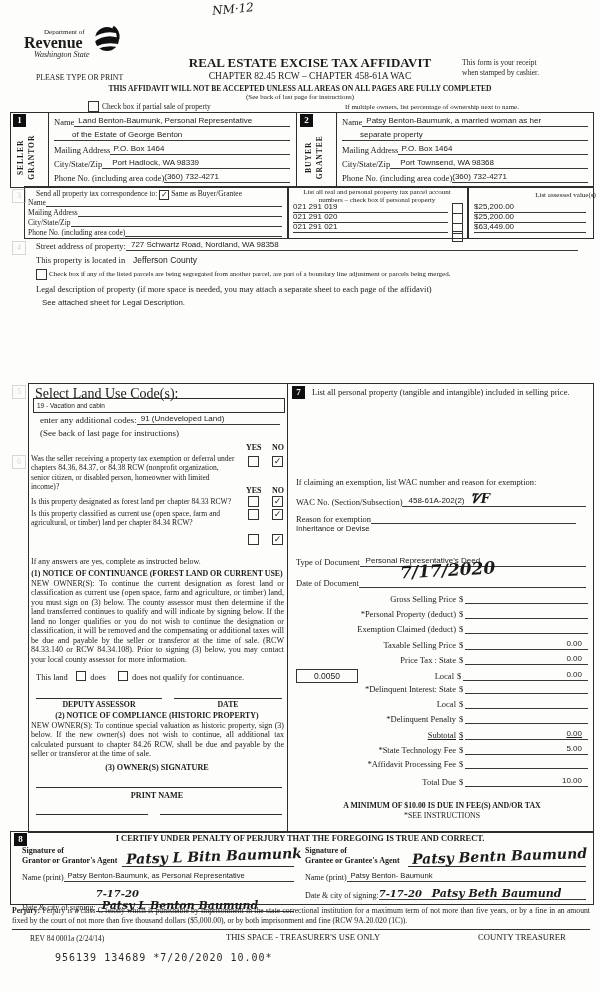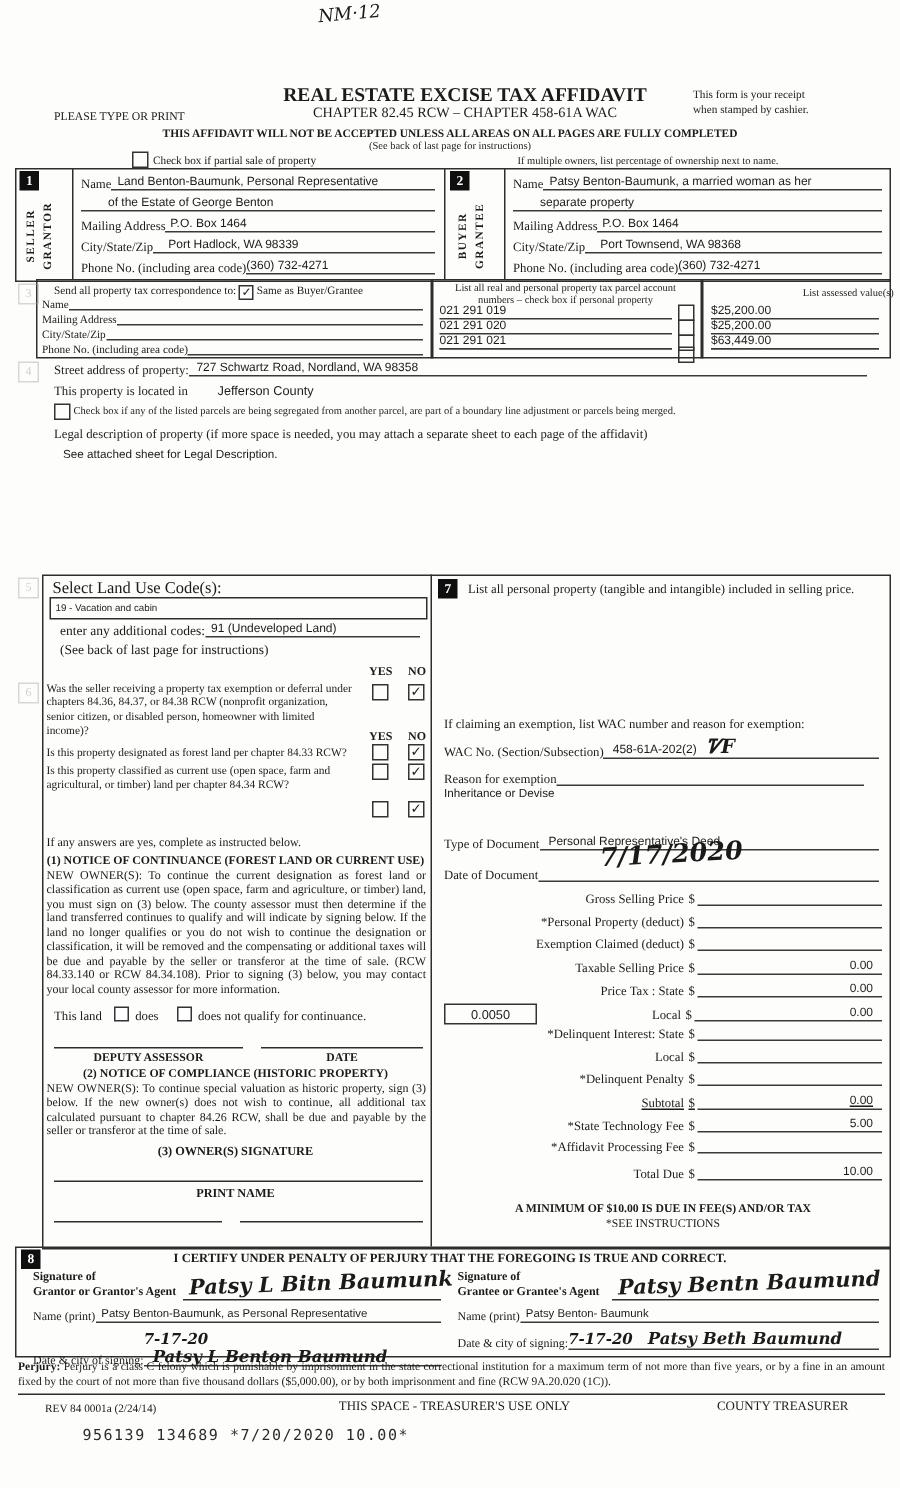"Department of" div.abs { html: none -> <div> <div> <div> <div>Department of</div> <div>Revenue</div> <div>Washington State</div> </div> <span> <svg> <circle></circle> <path></path> <path></path> <path></path> </svg> </span> </div> </div> }
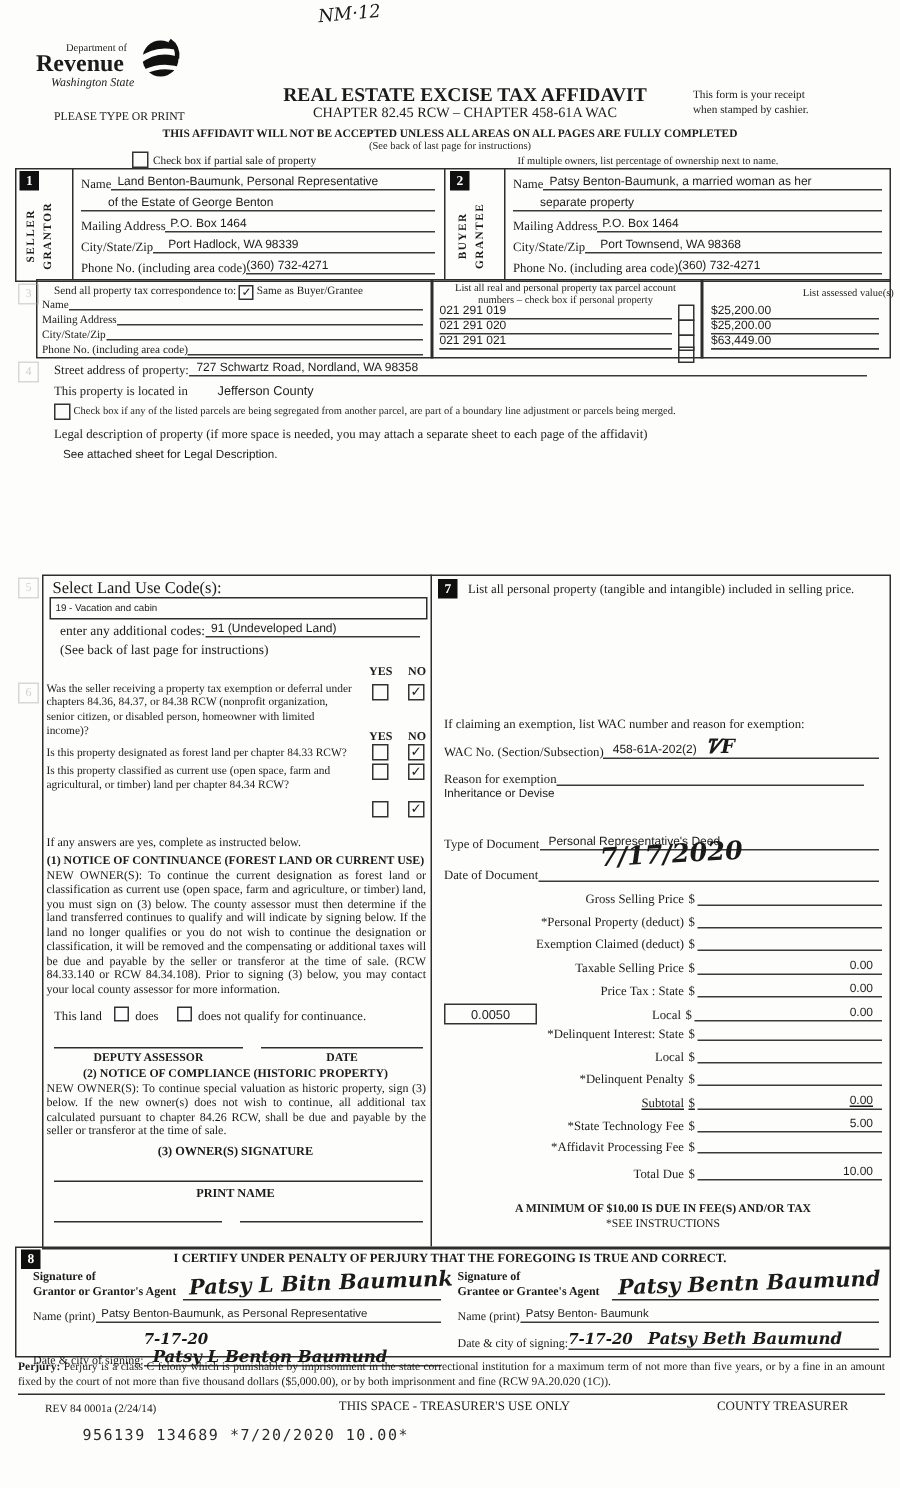"Jefferson County" div.abs { left: 145px -> 133px }
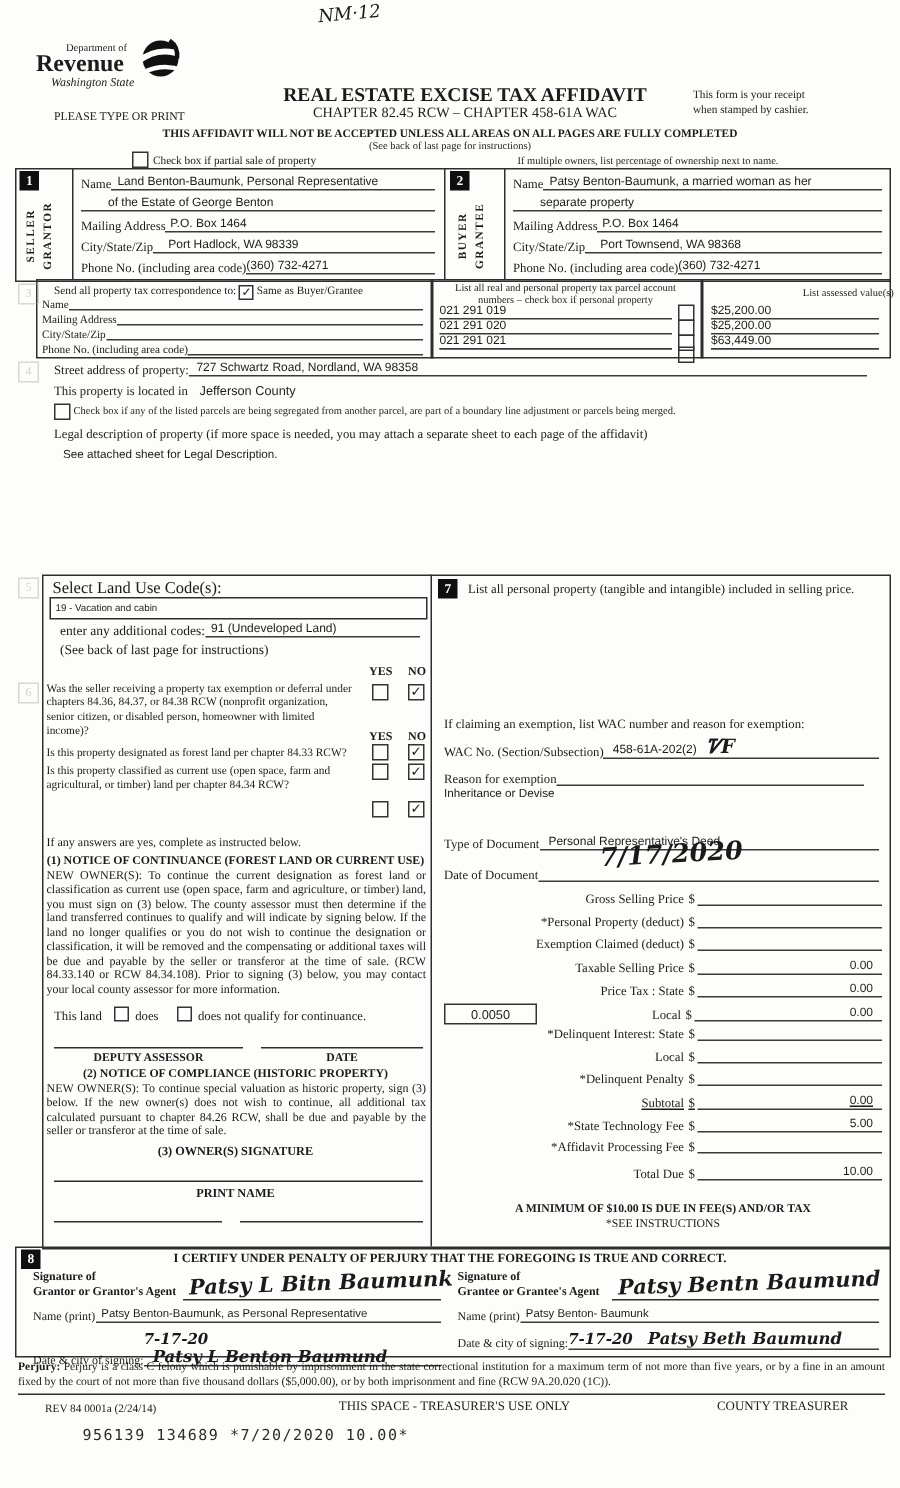"Select Land Use Code(s):" div.abs { font-size: 11px -> 14px }
